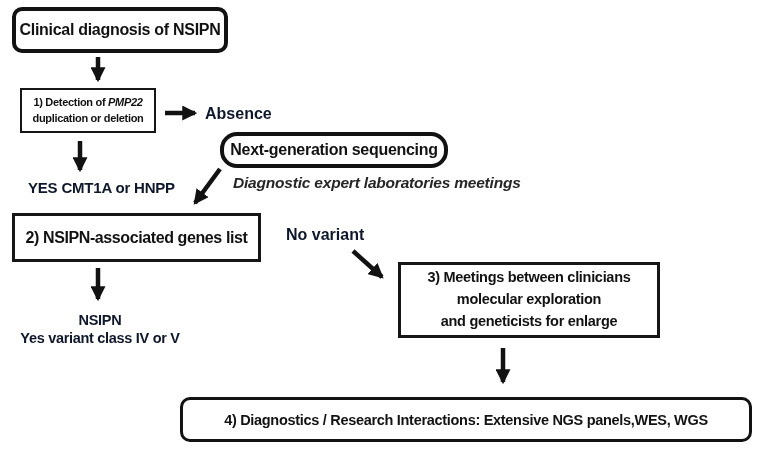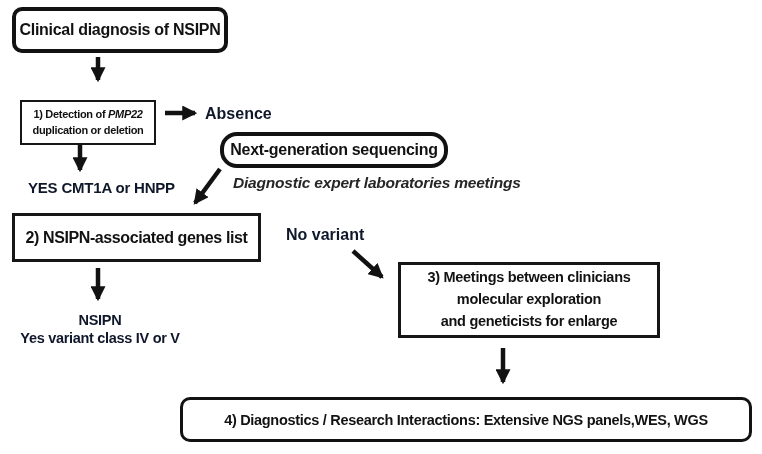"1) Detection of PMP22" .box-detection { margin-top: 12px -> none }
